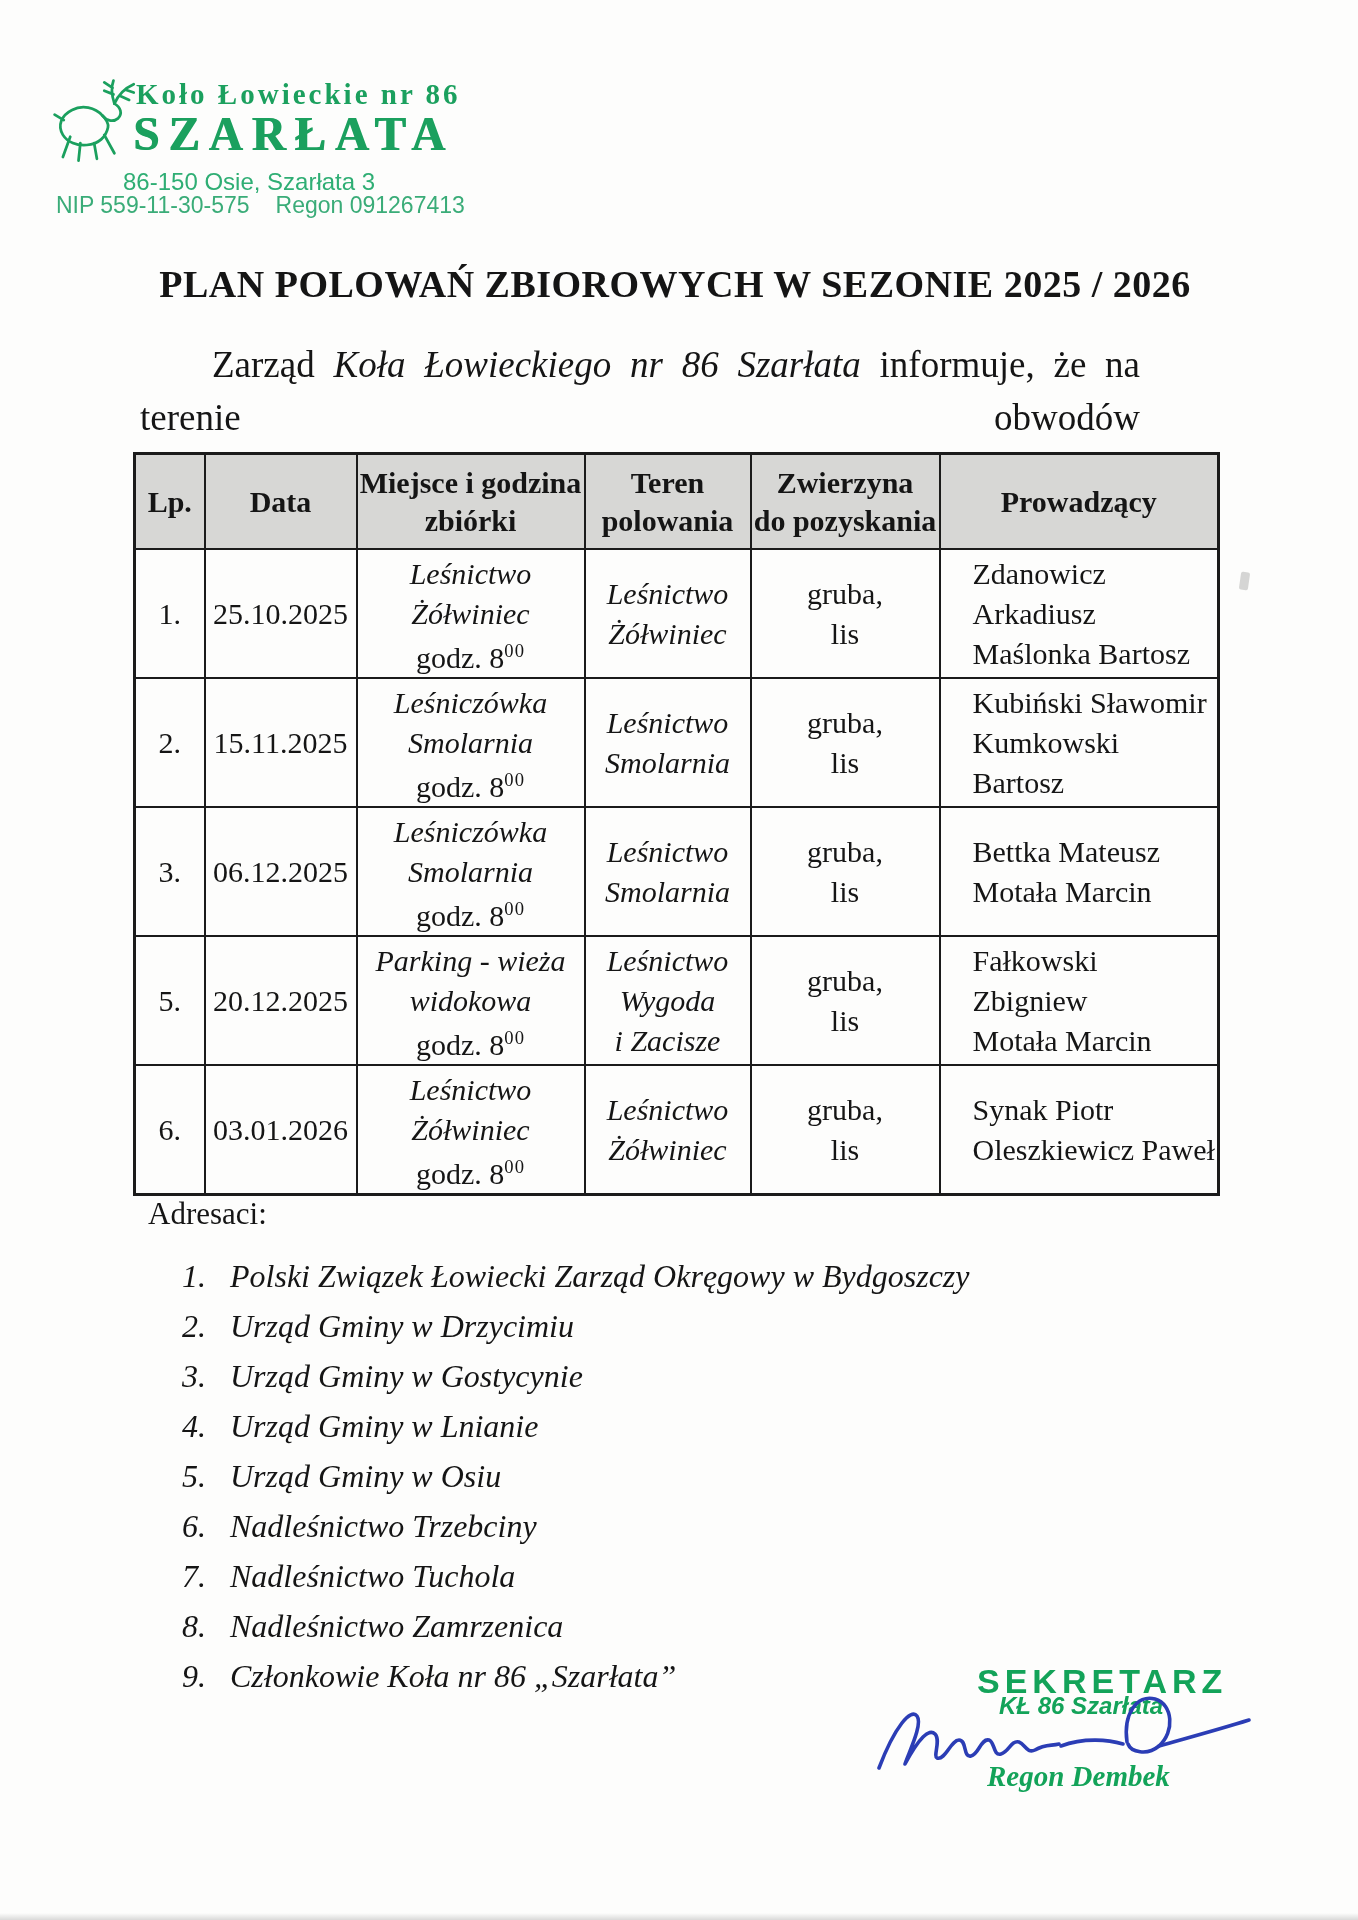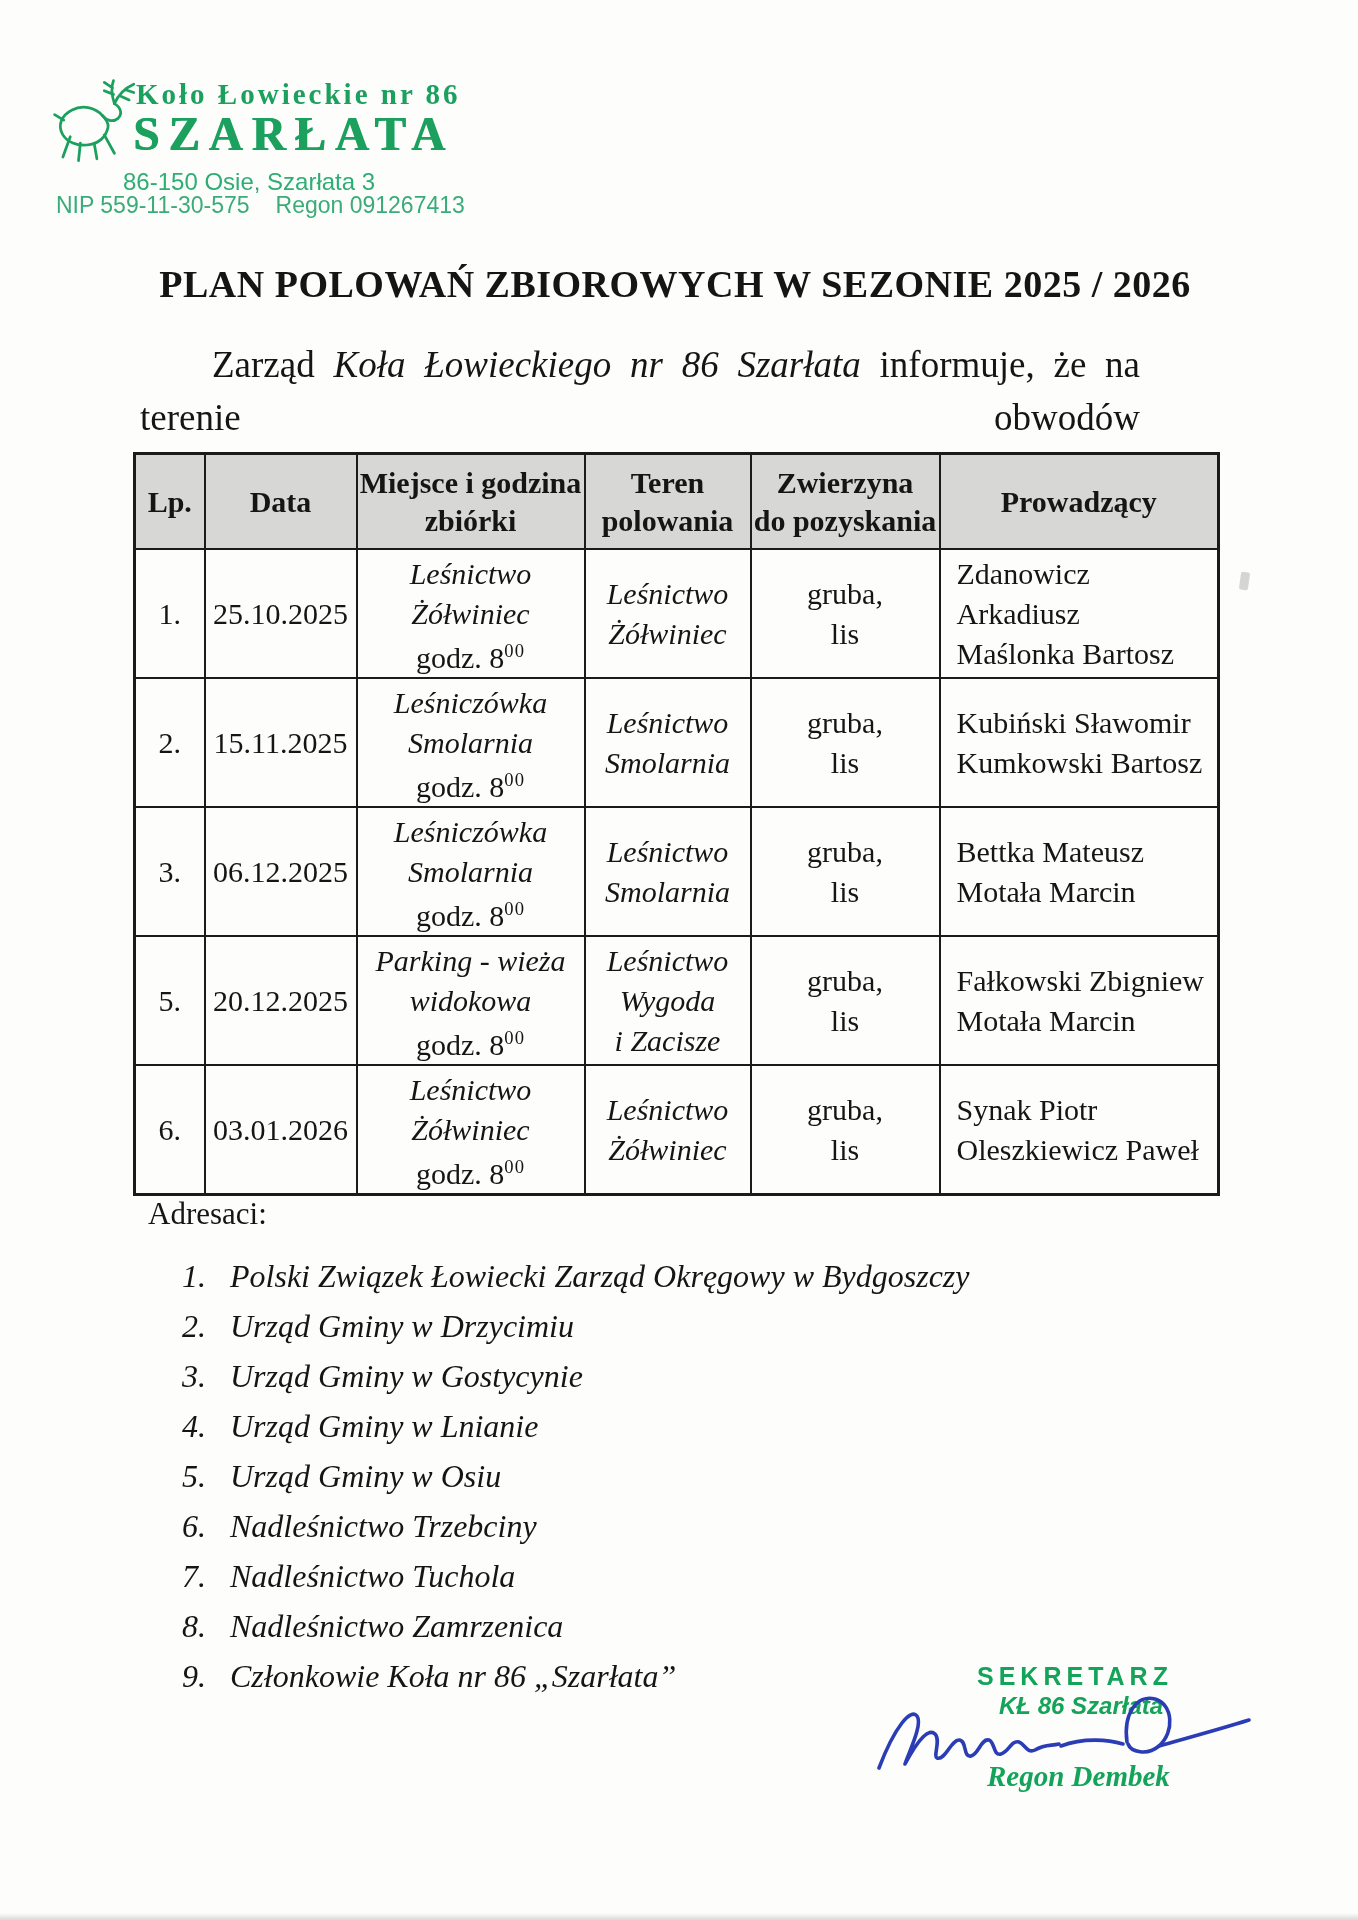"Zdanowicz Arkadiusz" td.c-prowadzacy { padding-left: 16px -> 32px }
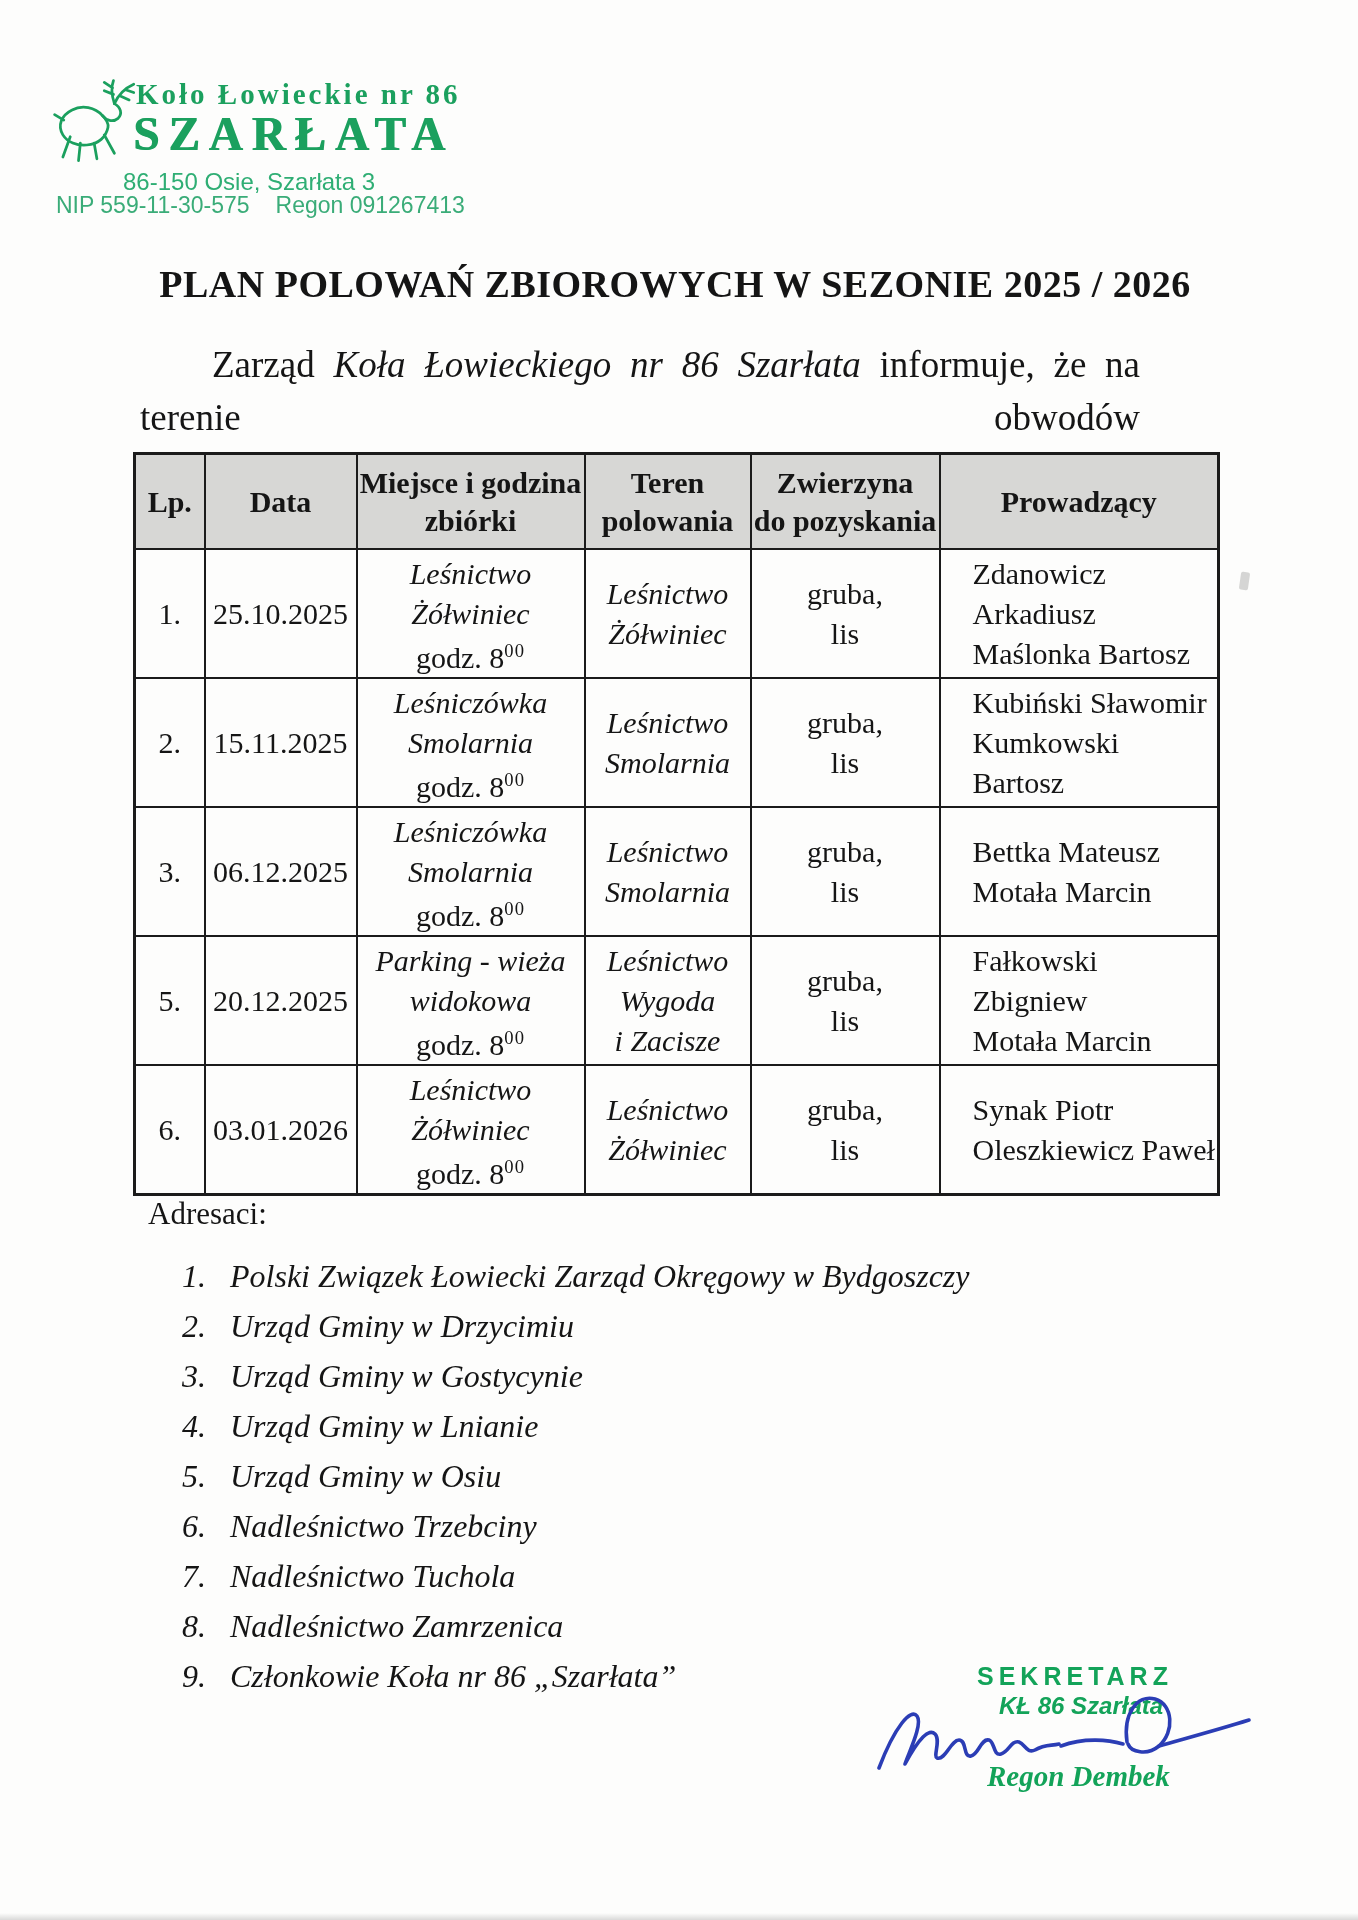"SEKRETARZ" .sig-role { font-size: 25px -> 34px }
